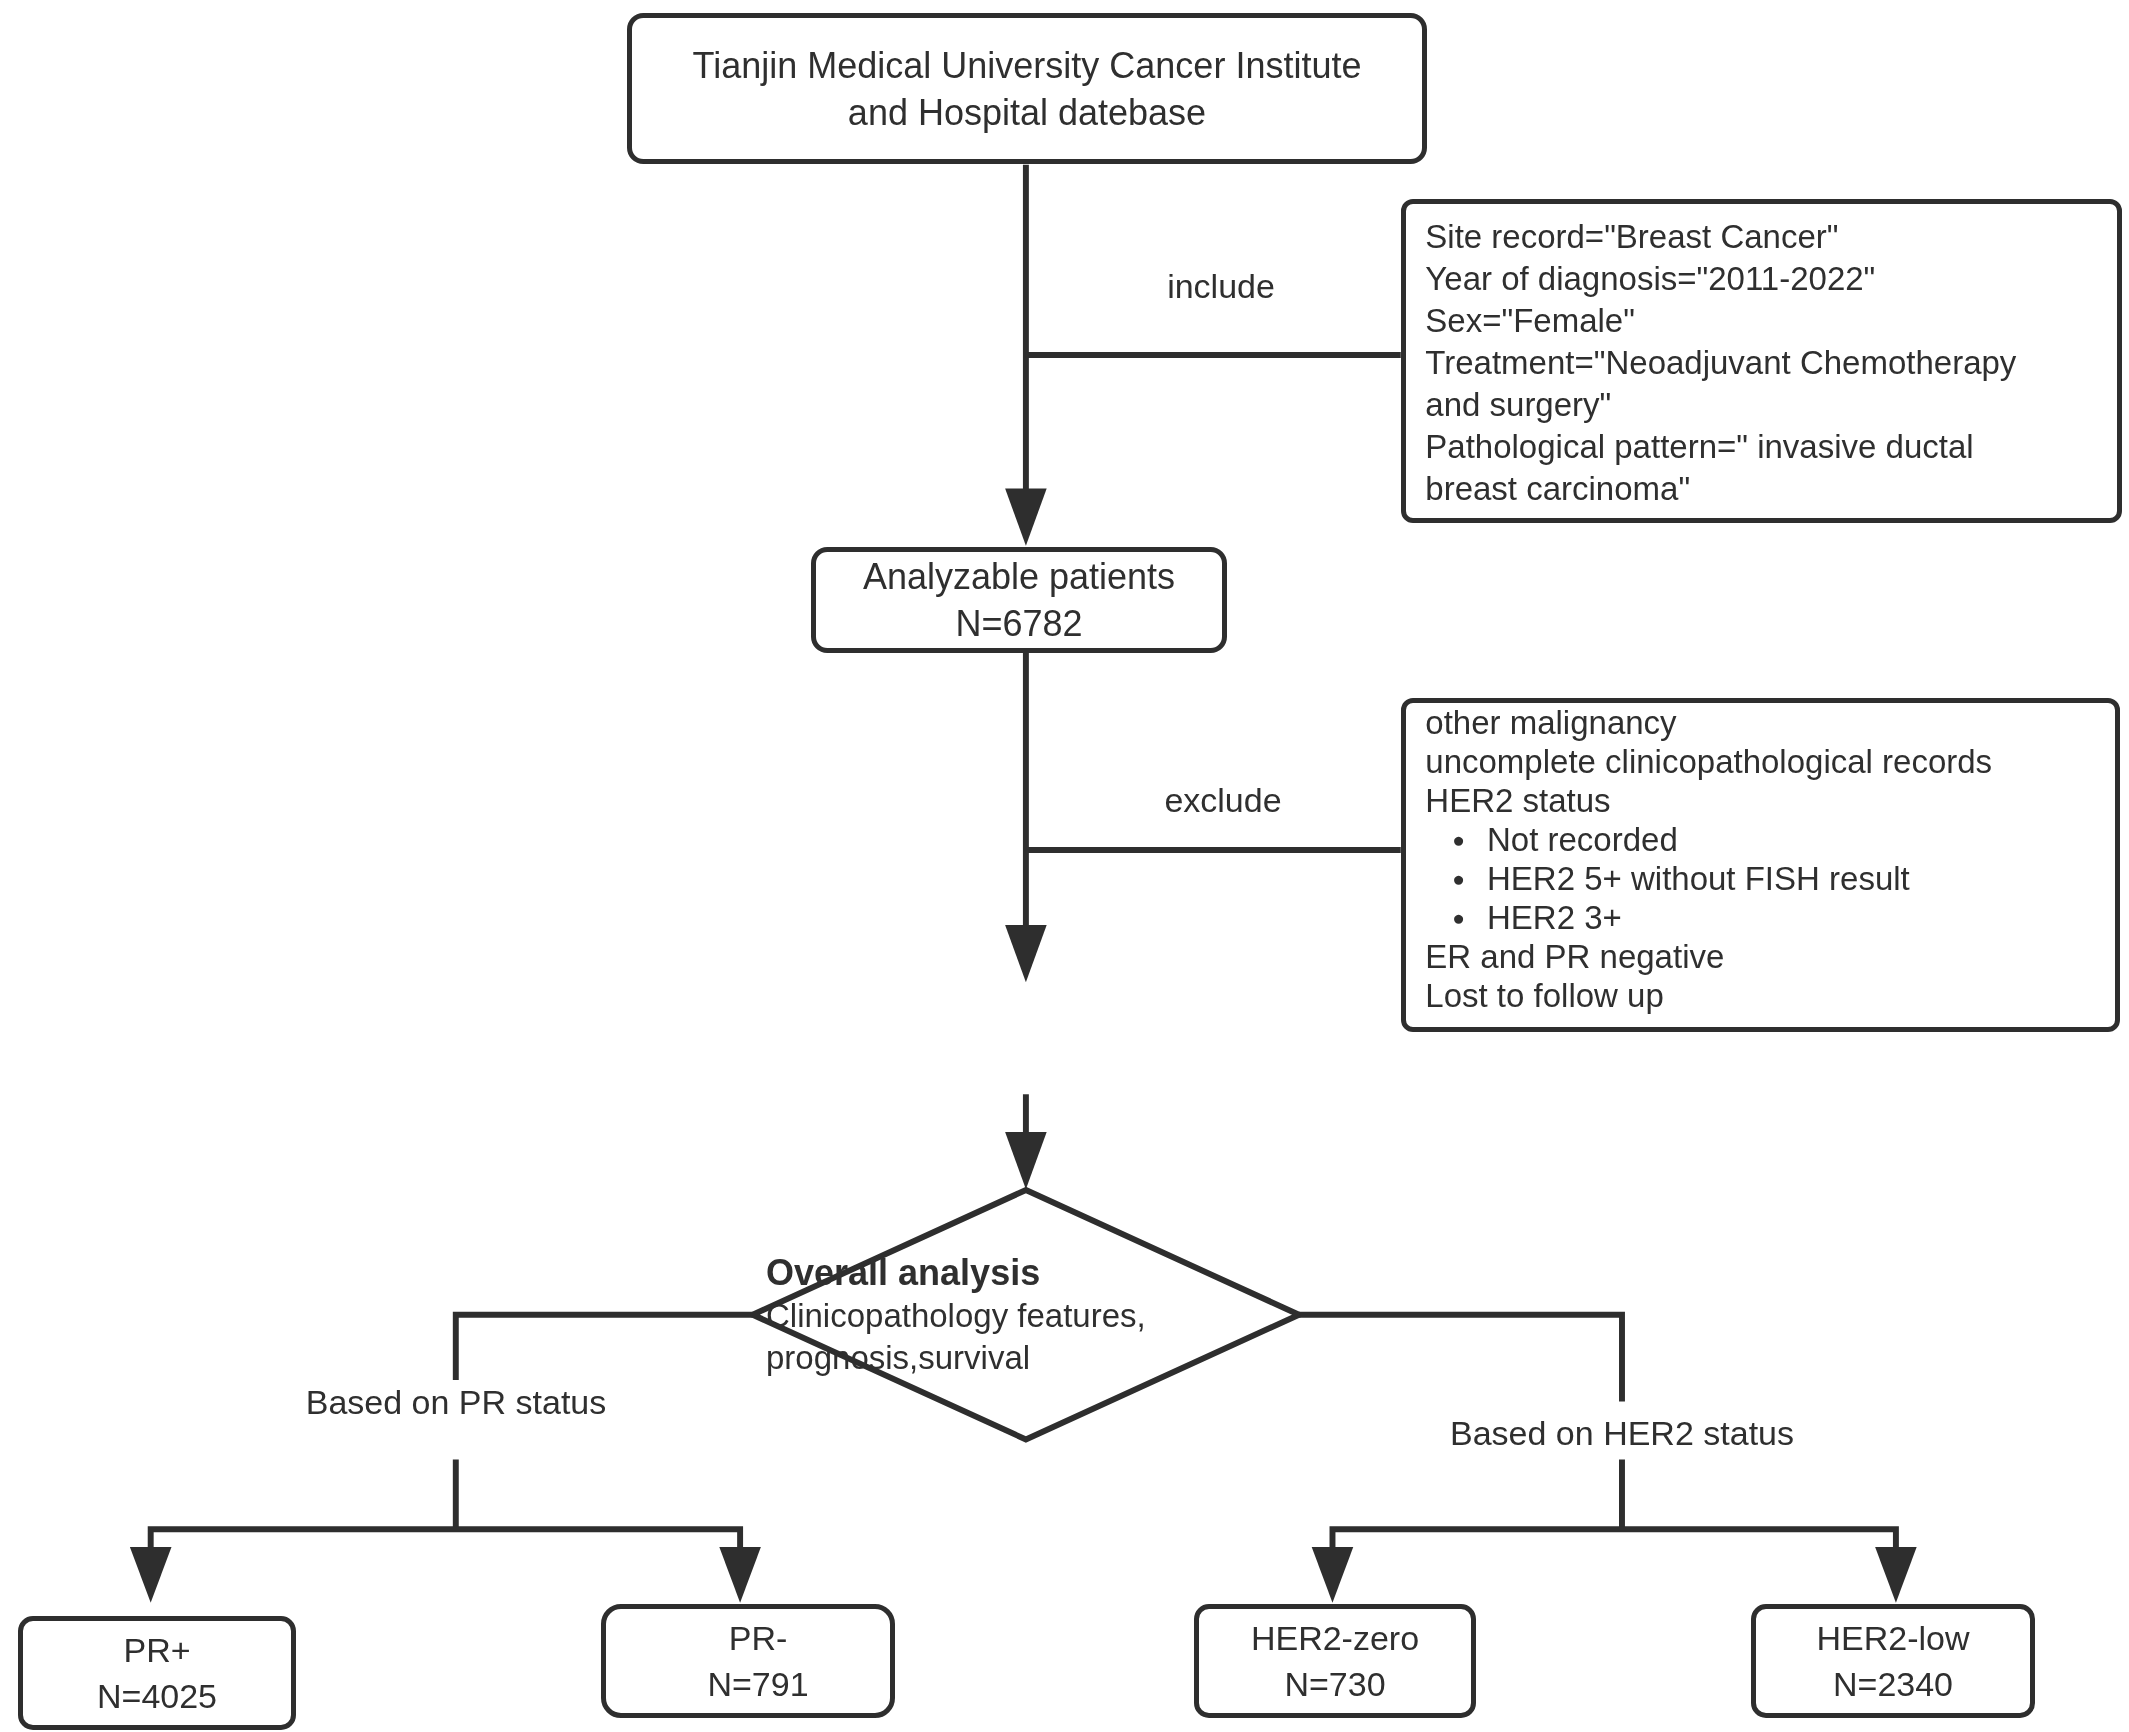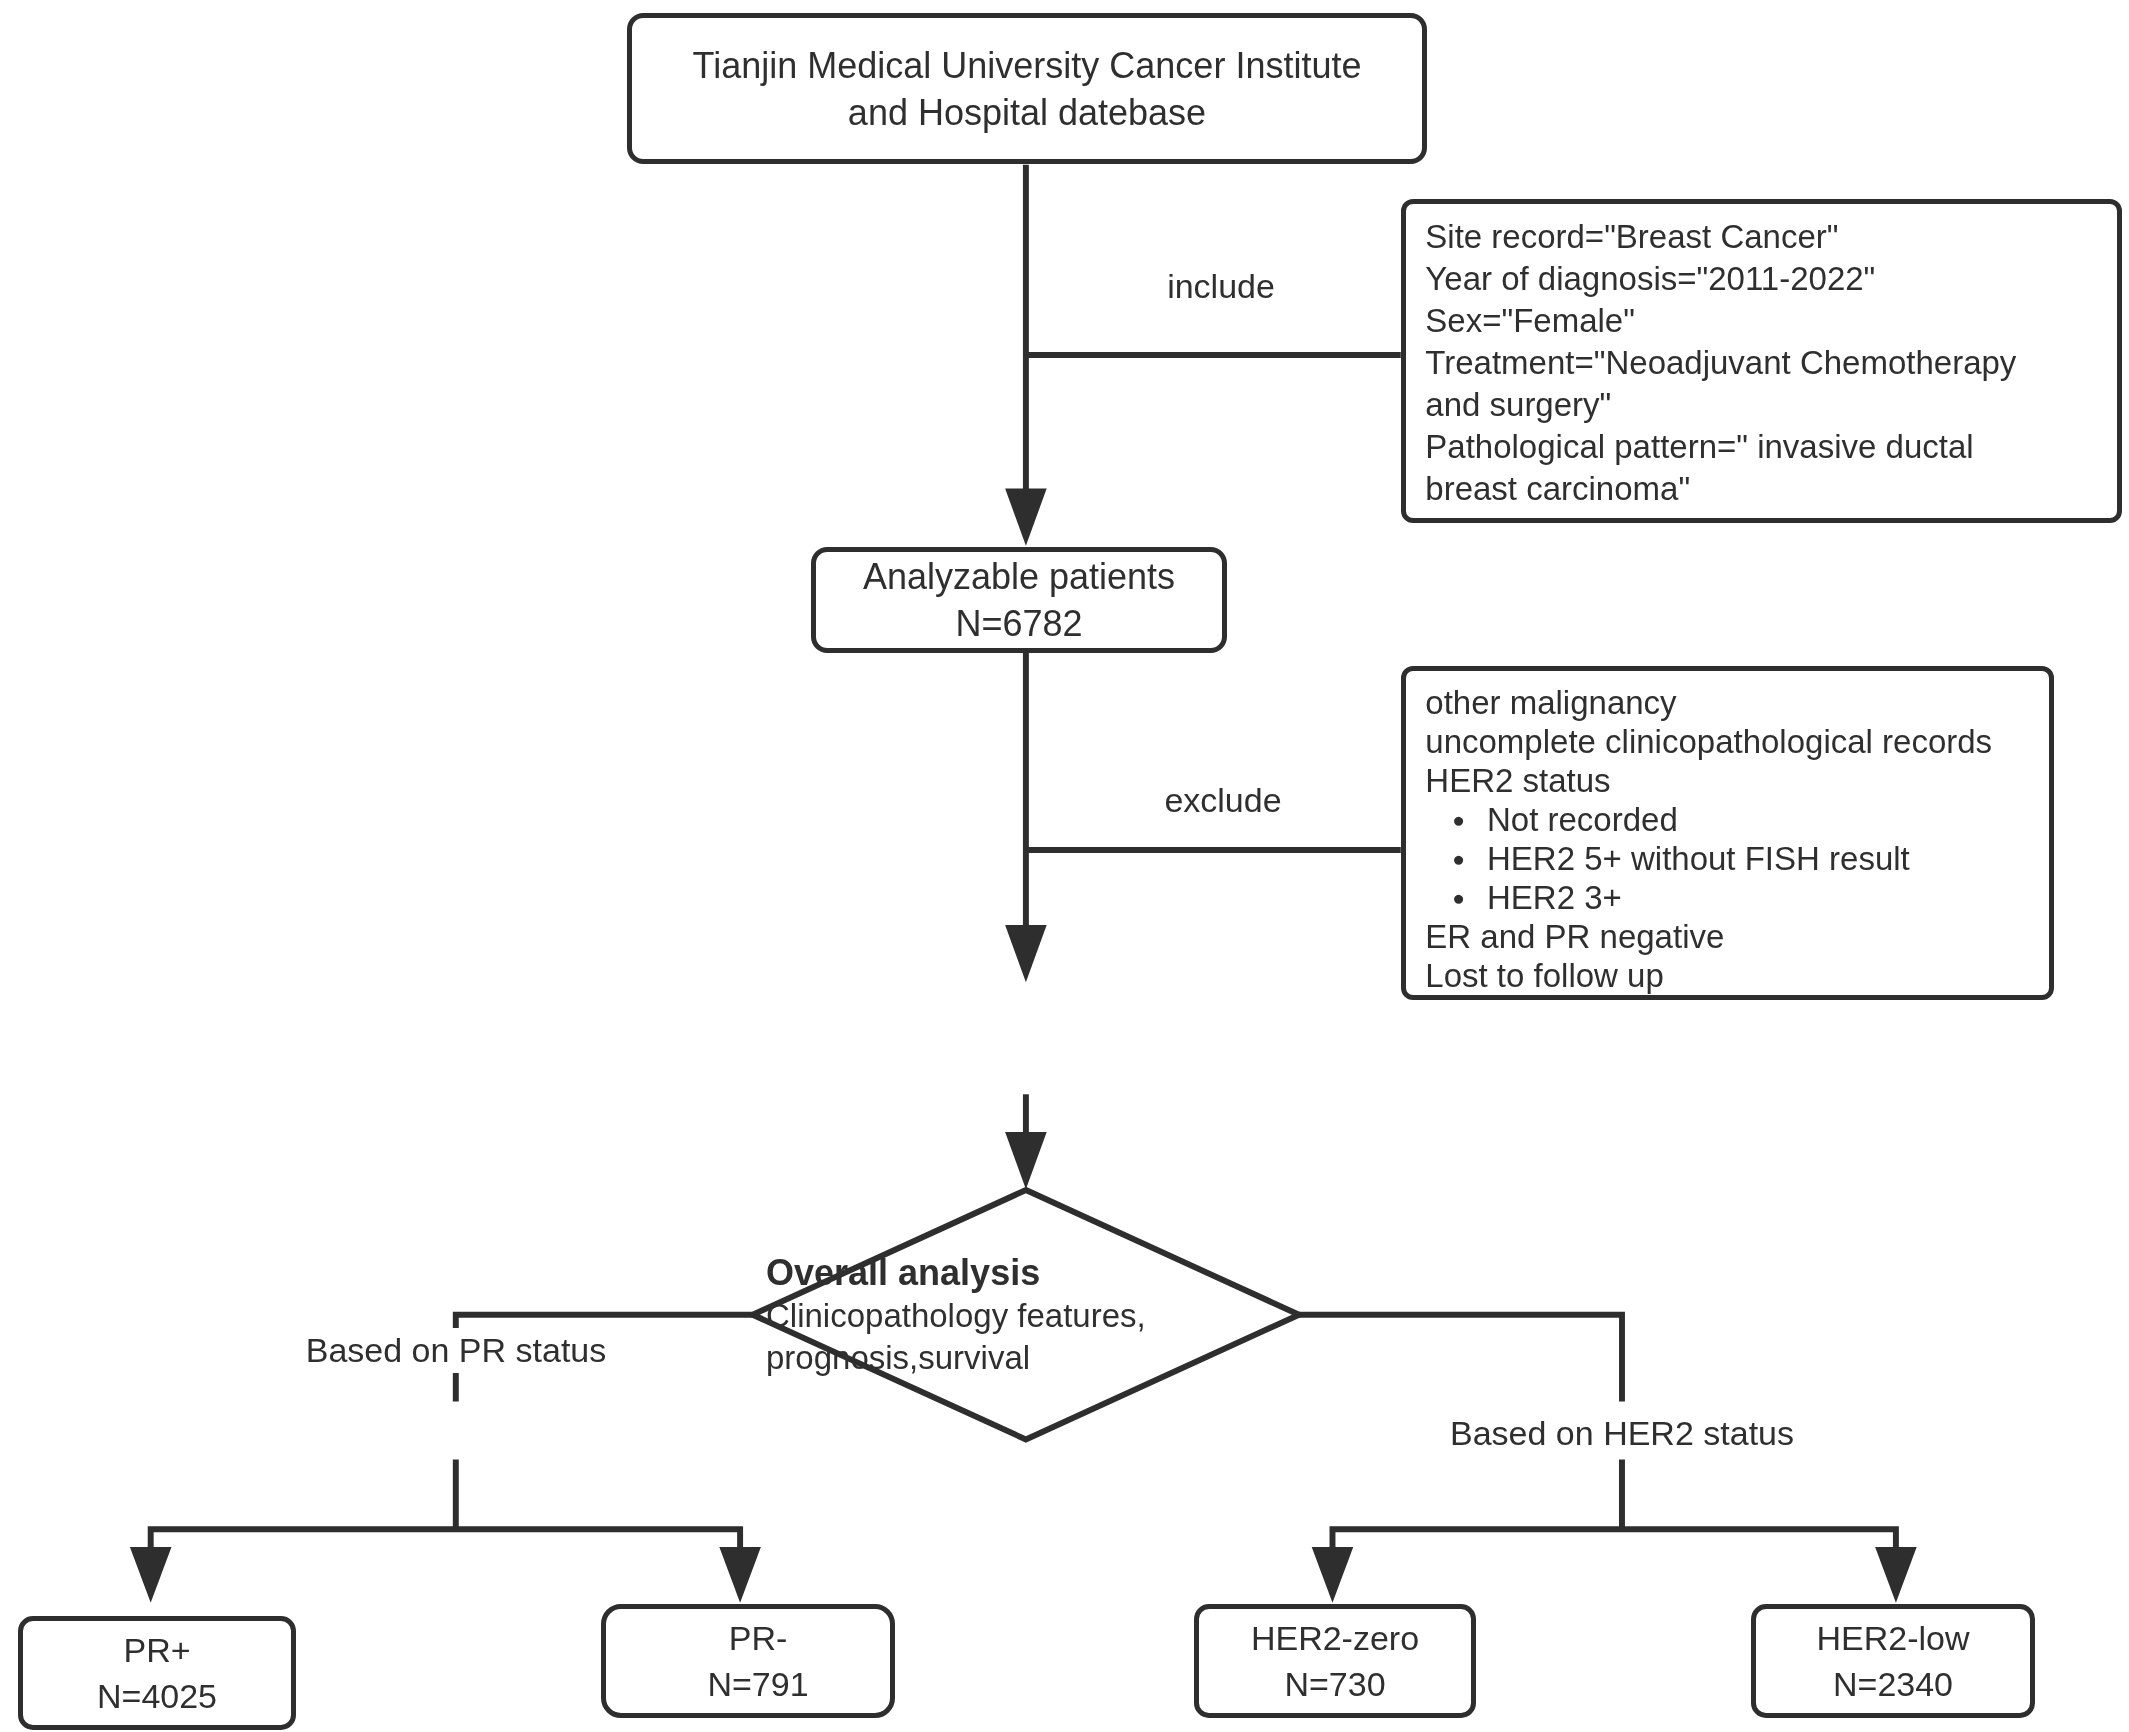"other malignancy" .box.exclude-box { justify-content: none -> flex-end; top: 666px -> 698px; width: 653px -> 719px }
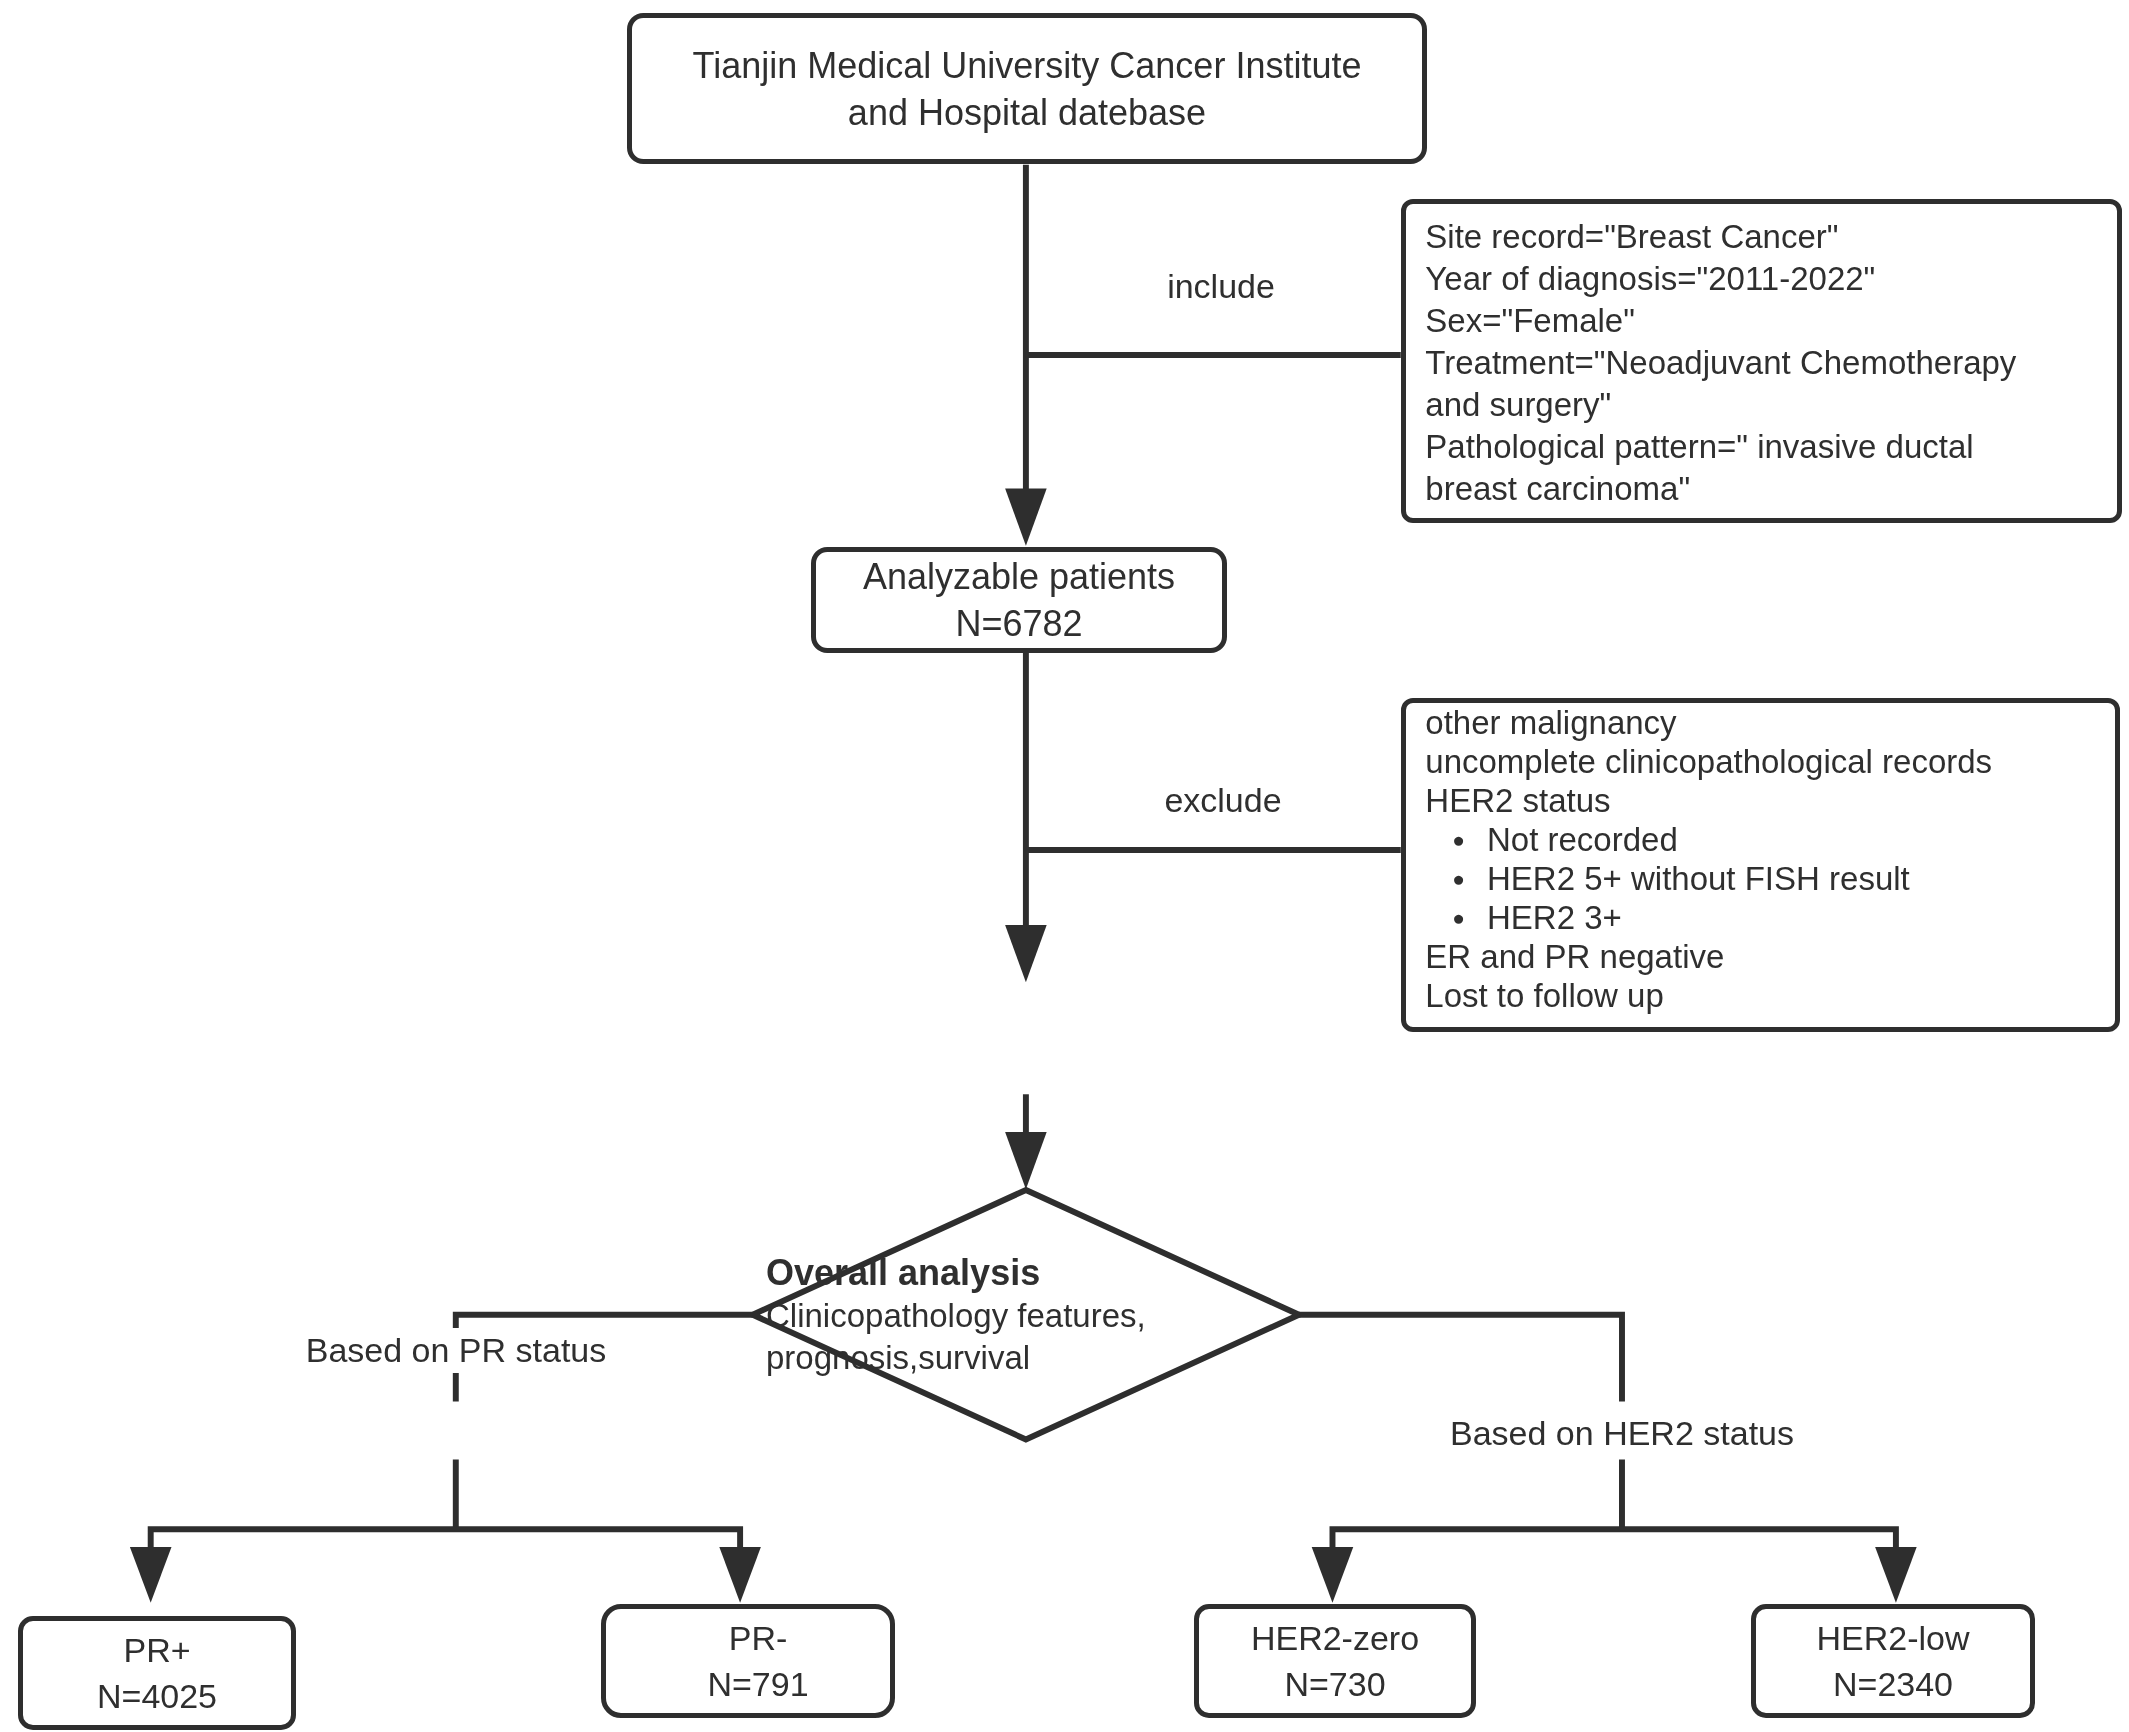"Based on PR status" .lbl-pr { top: 1328px -> 1380px }
